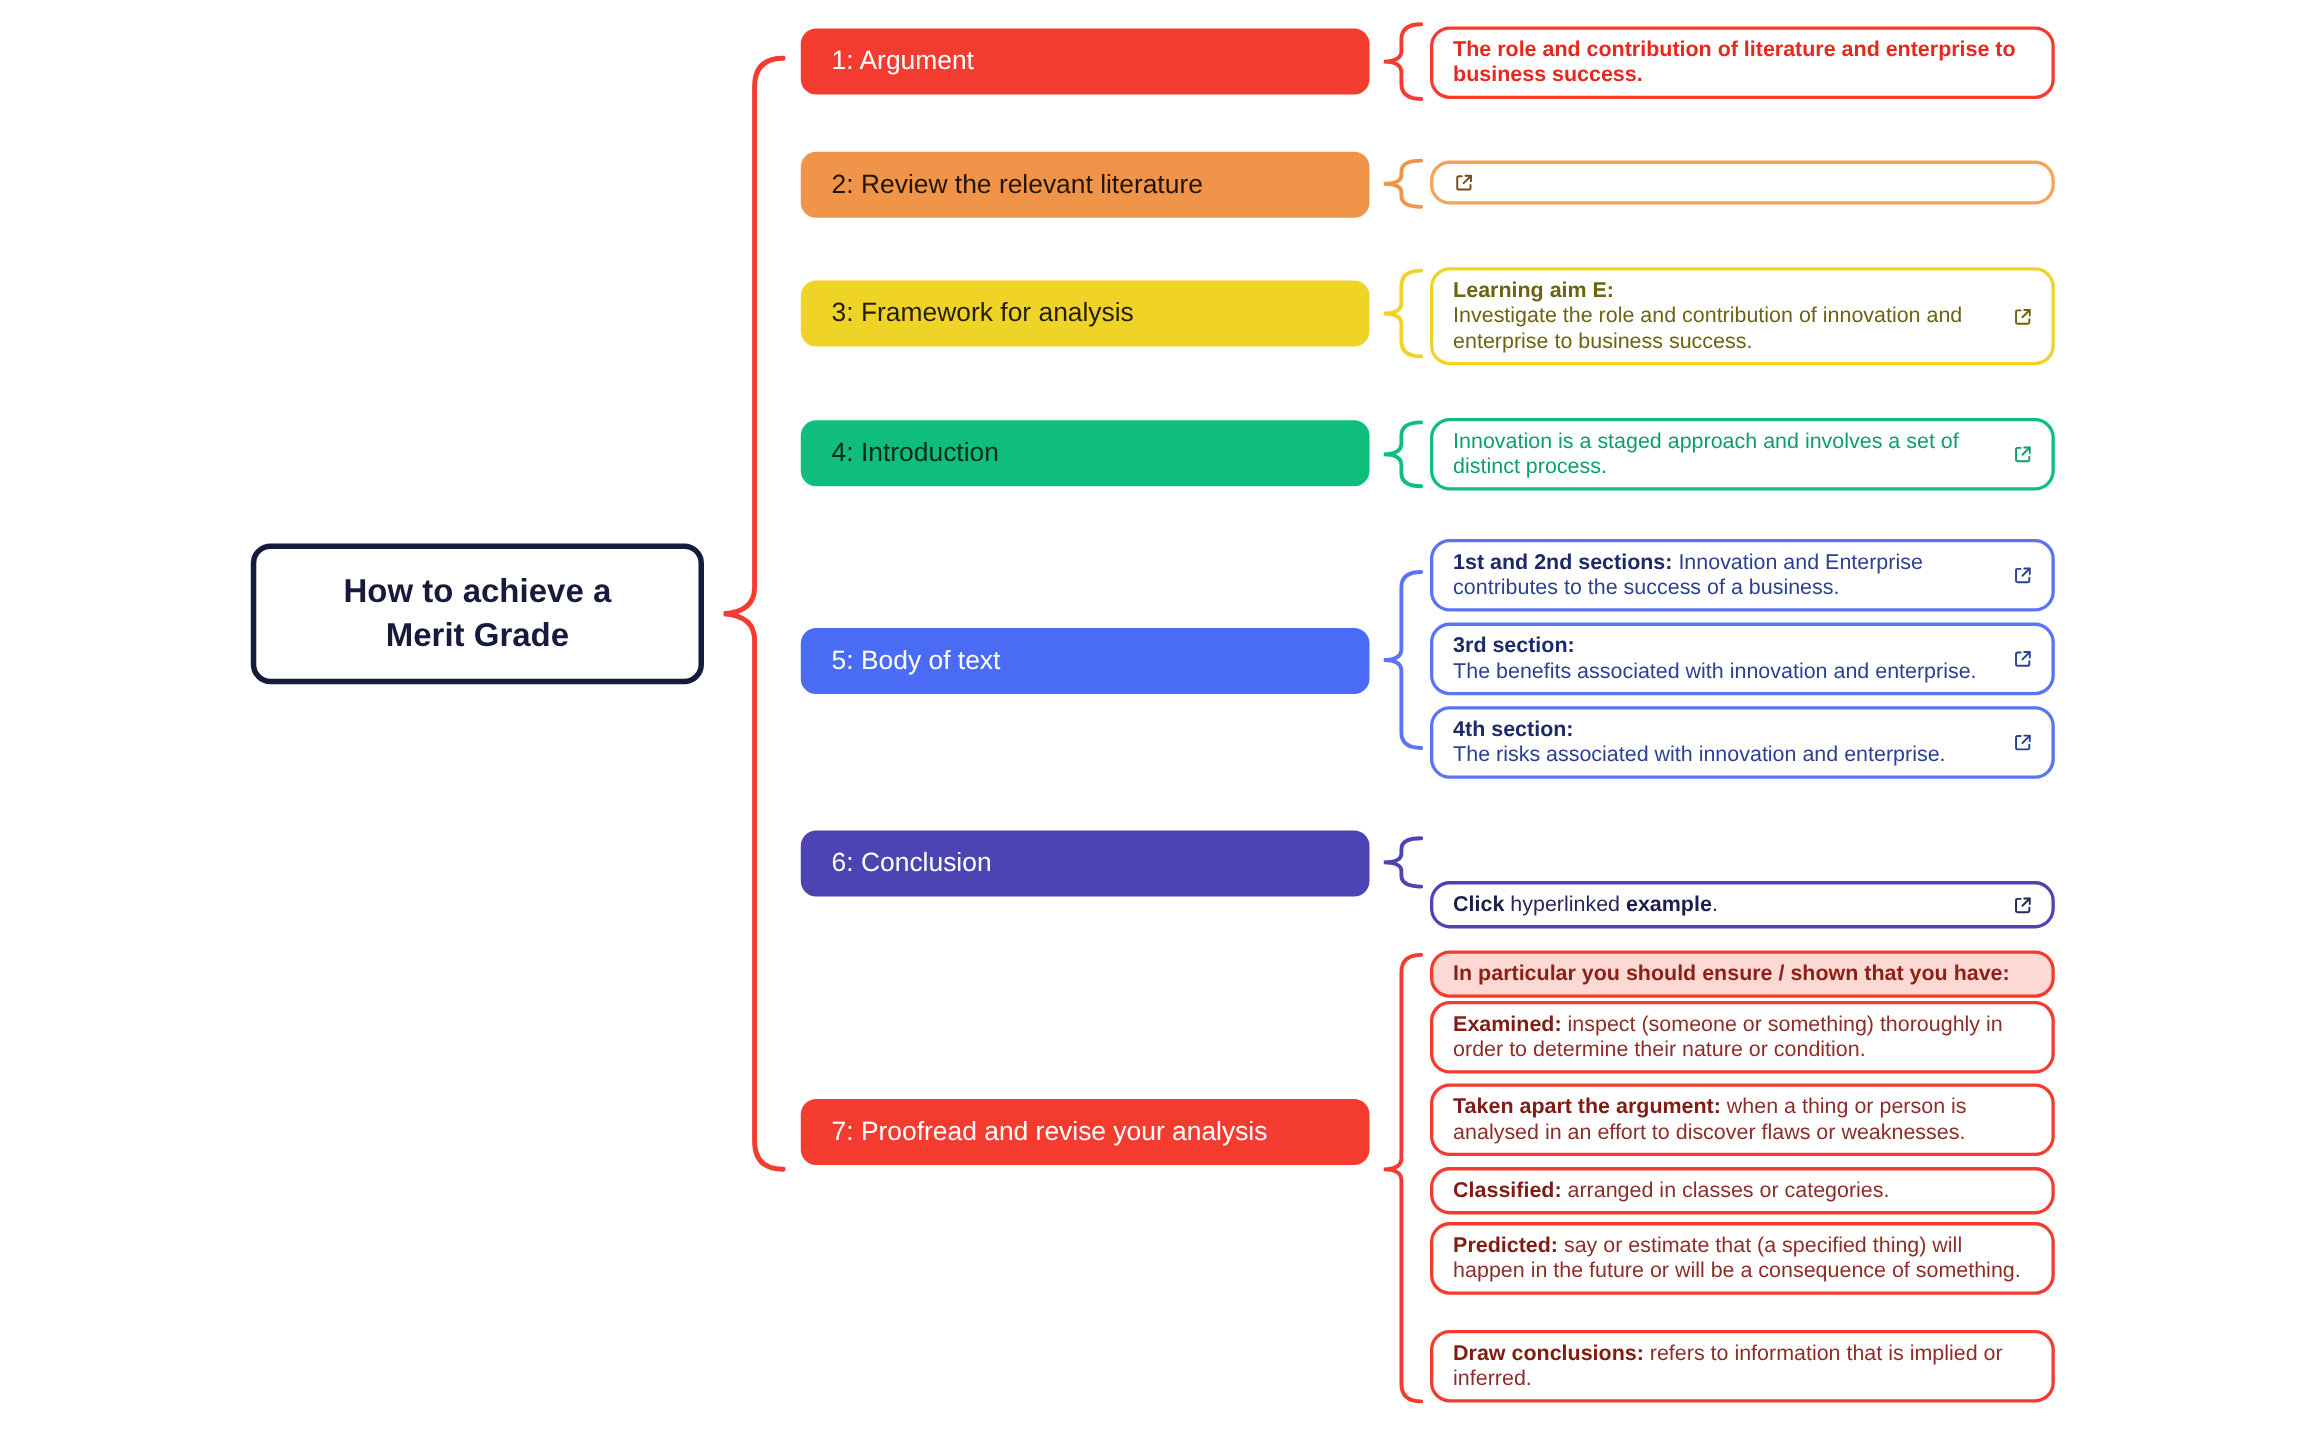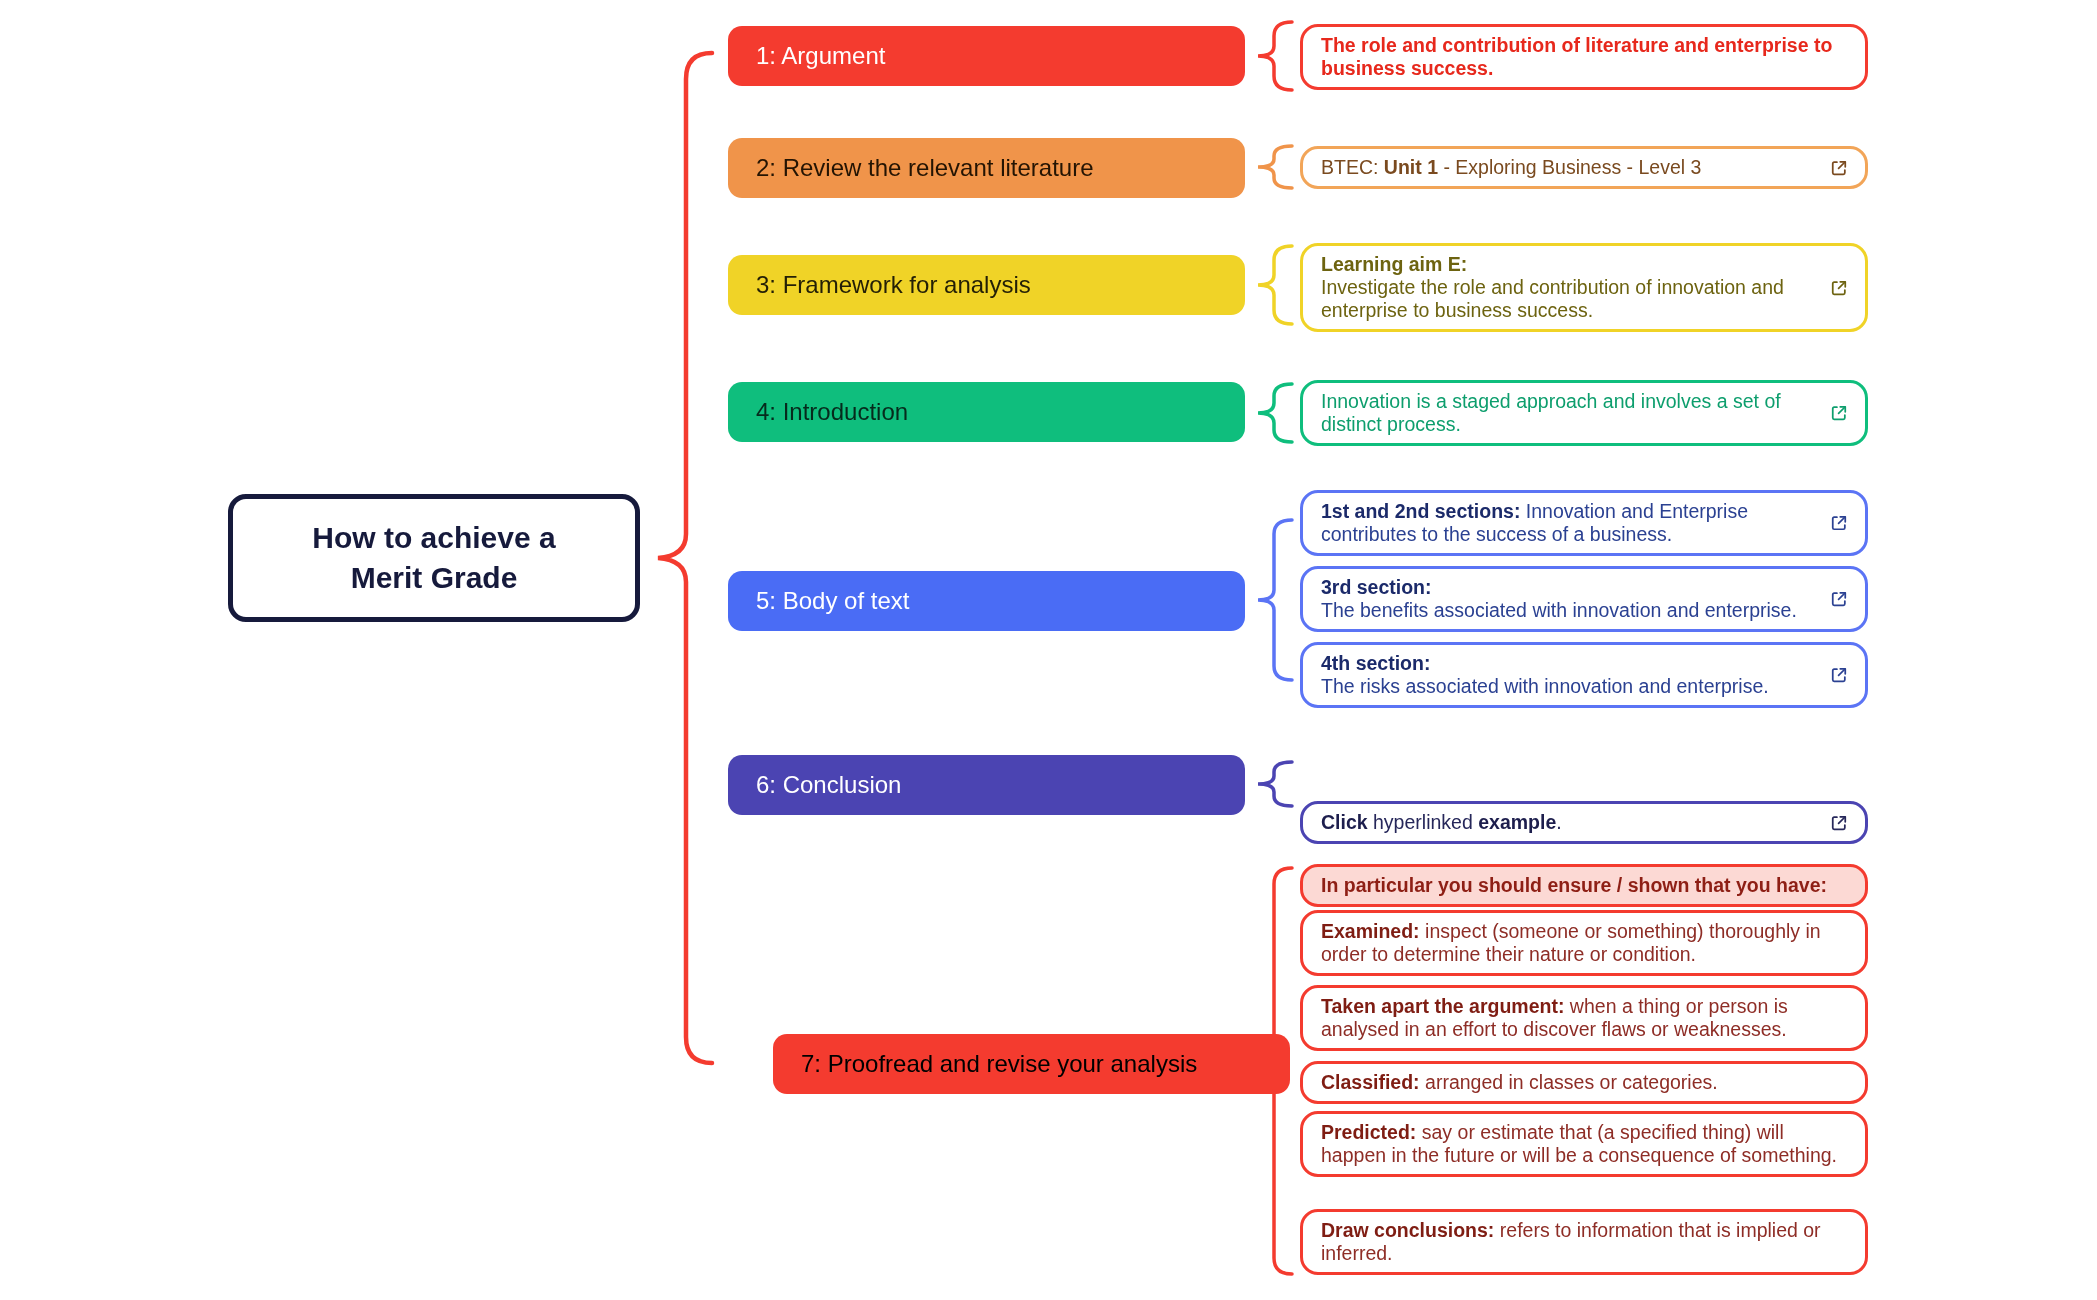"BTEC: Unit 1 - Exploring" span.txt { html: <span><span>BTEC: </span><span>Unit 1</span><span> - Exploring Business - Level 3</span></span> -> none }
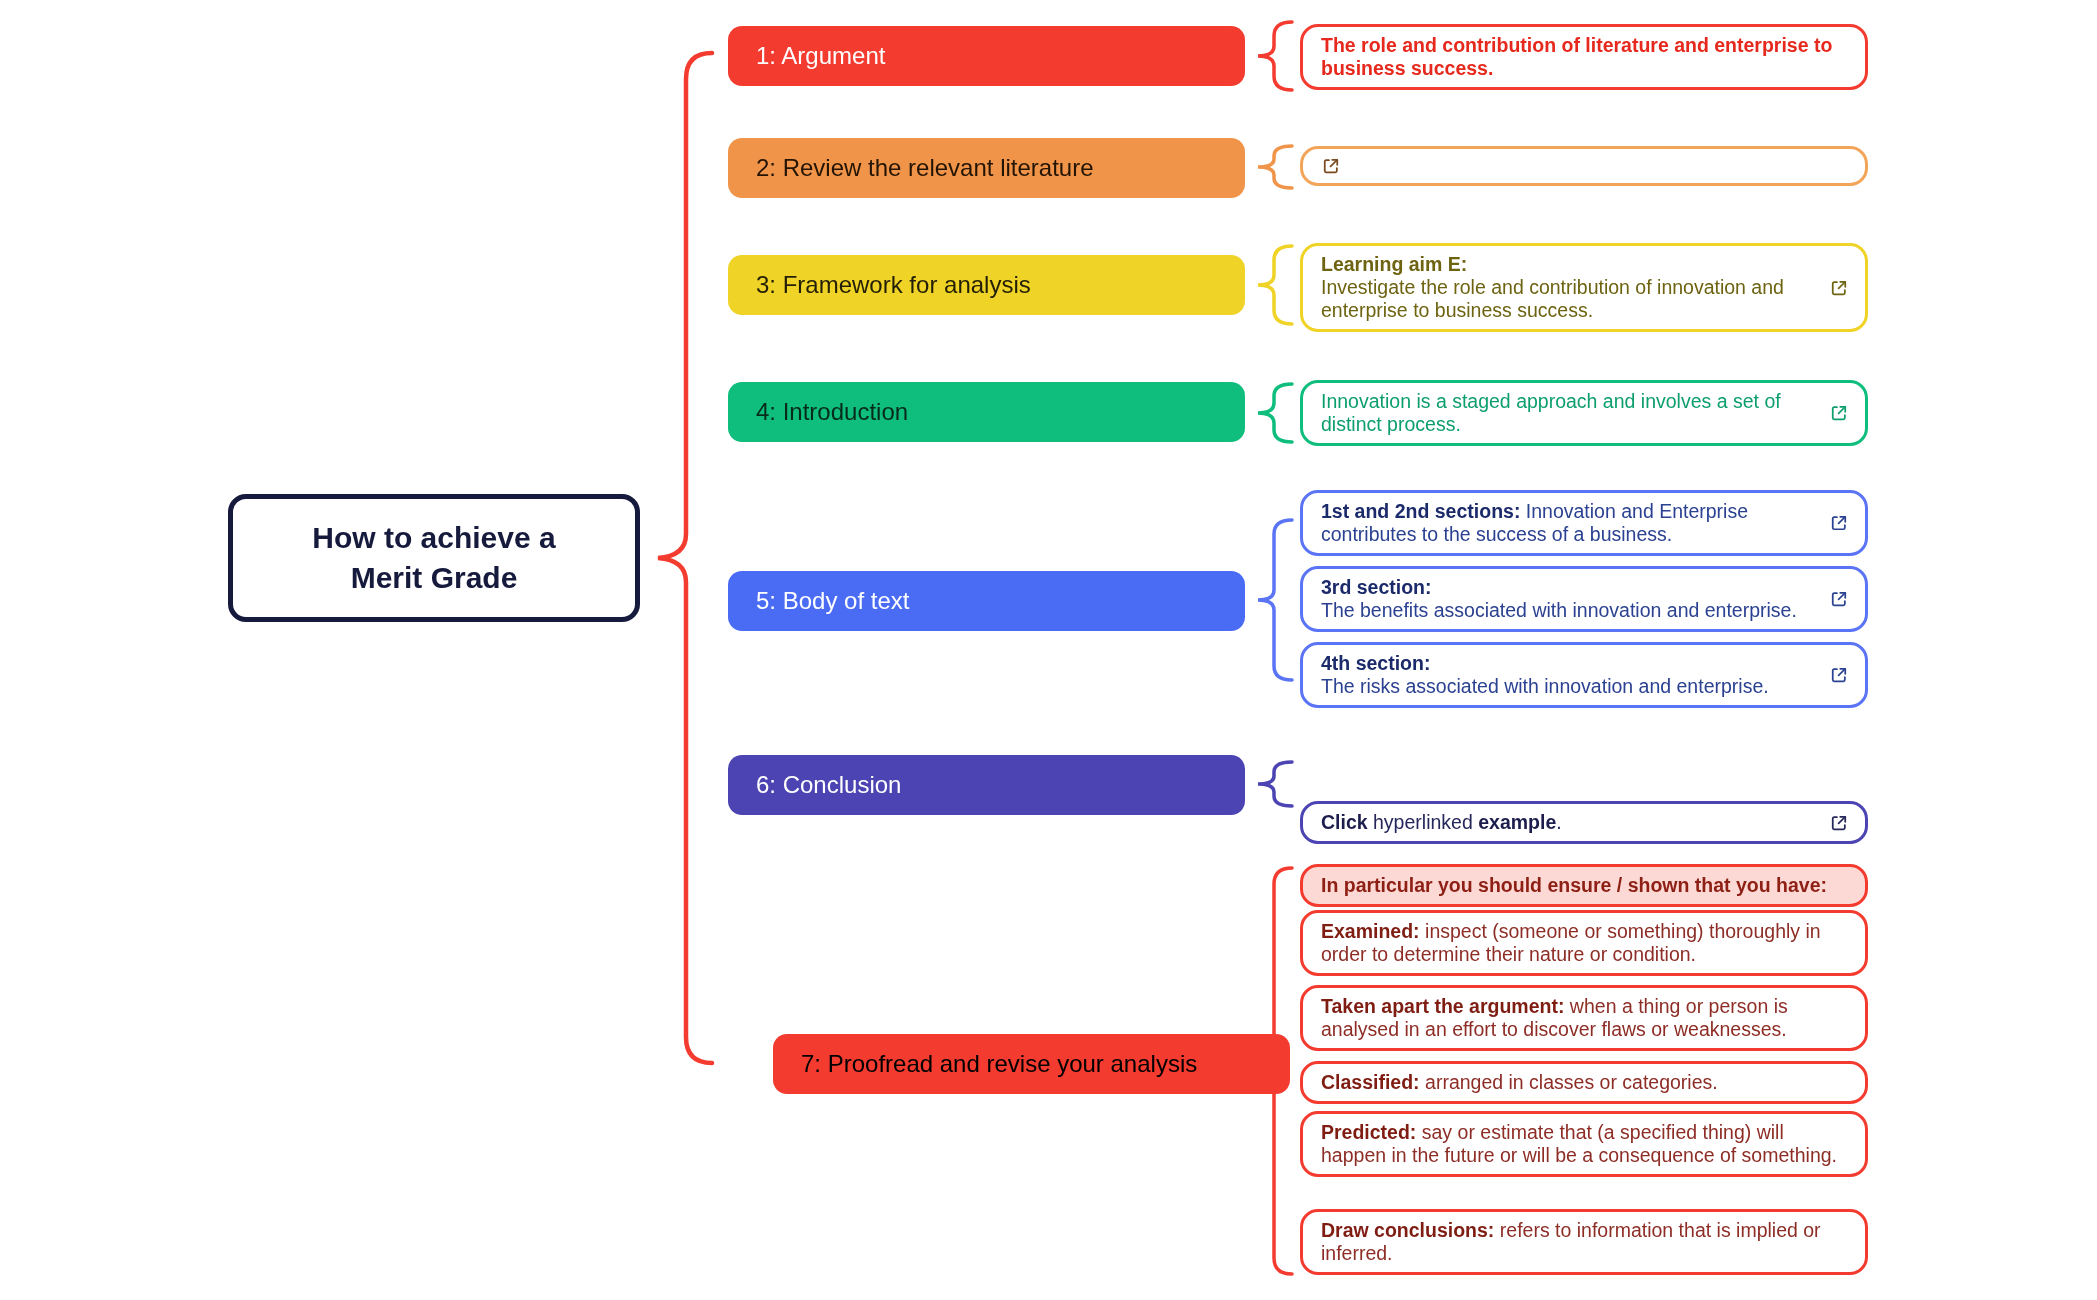"7: Proofread and revise your" #b7 { color: #000000 -> #ffffff; margin-left: 45px -> none; top: 1034px -> 999px }
